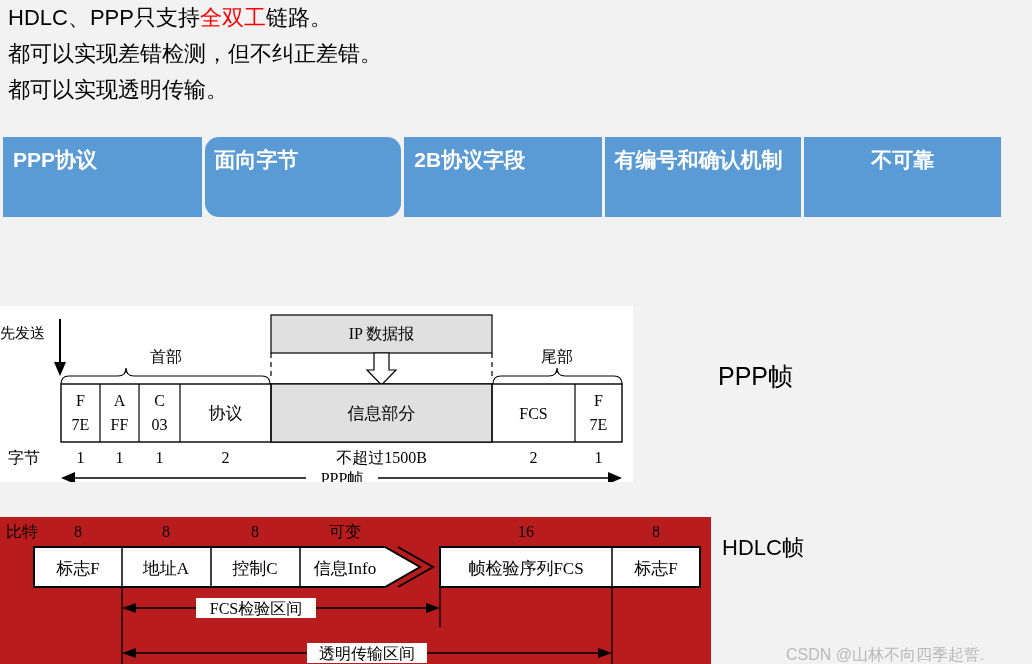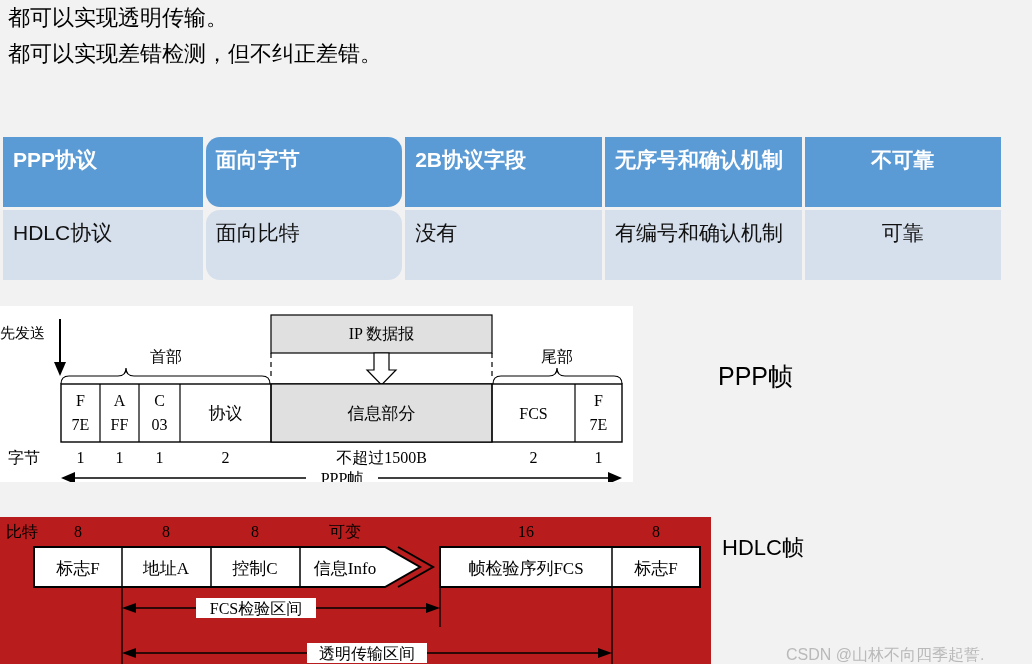"HDLC、PPP只支持全双工链路。" p { html: none -> <p><span>HDLC、PPP只支持</span><span>全双工</span><span>链路。</span></p> }
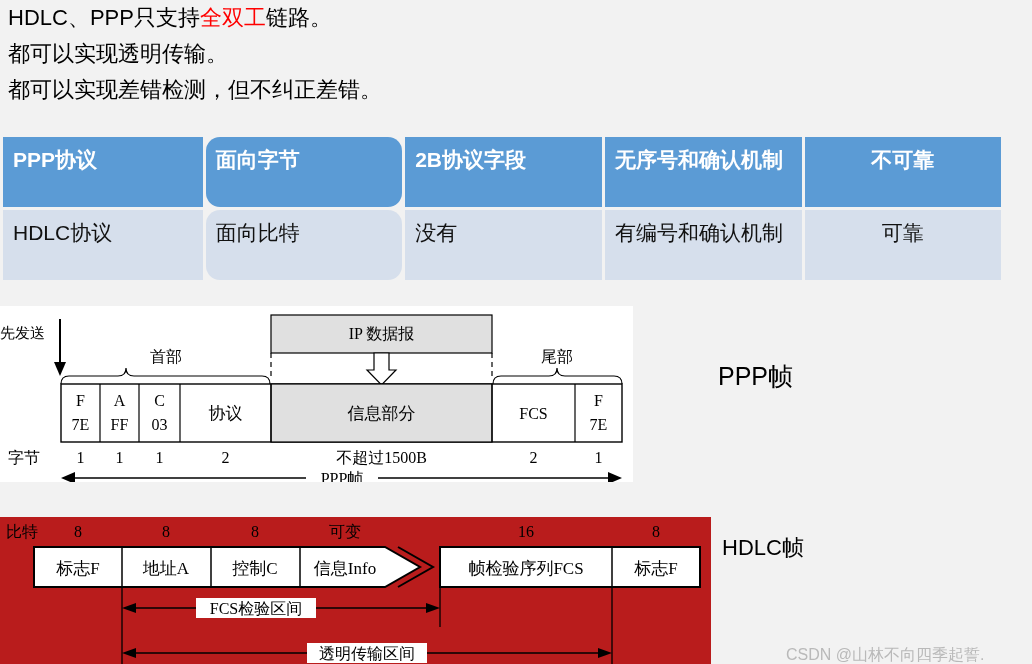"都可以实现透明传输。" p { order: before "都可以实现差错检测，但不纠正差错。" -> after "都可以实现差错检测，但不纠正差错。" }
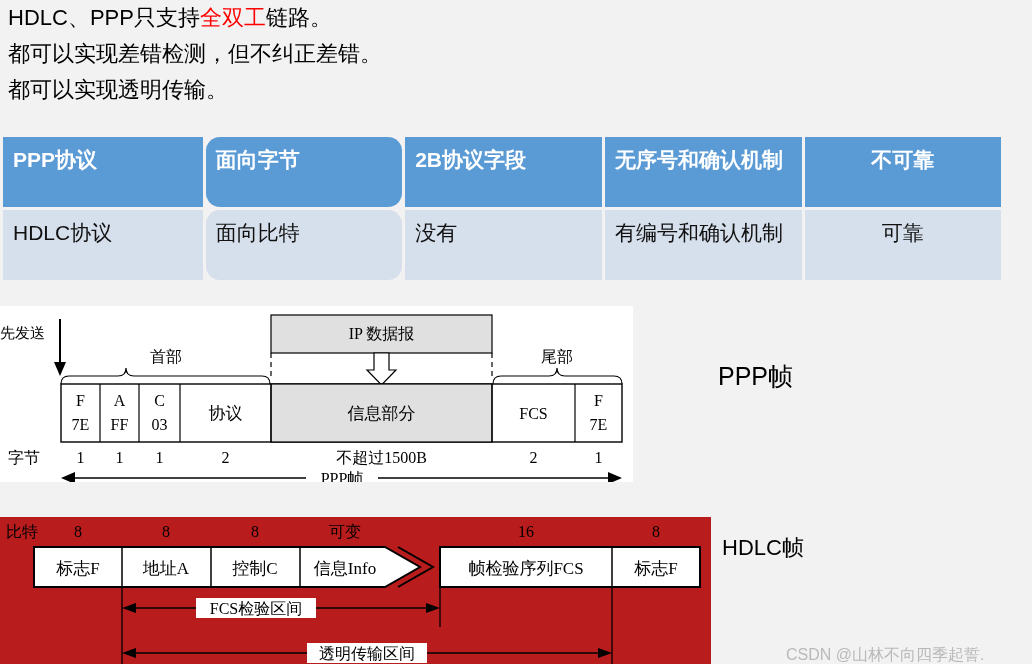"PPP协议" .cmp-table td { padding: 8px 10px 0 10px -> 8px 10px 10px 10px }
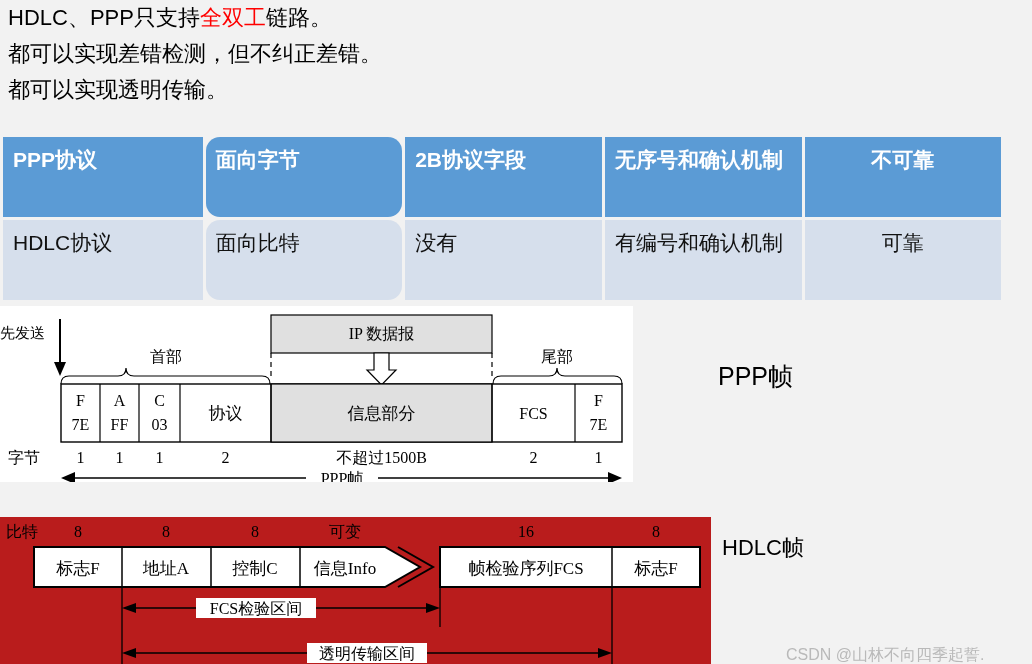"无序号和确认机制" td.c4 { text: 无序 -> 有编 }
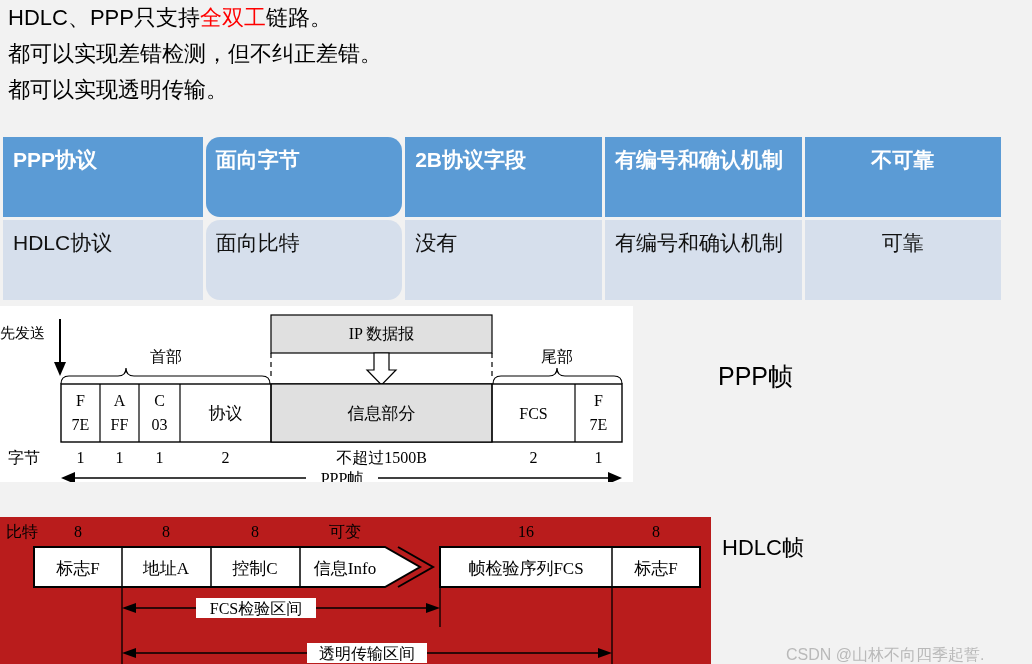"HDLC协议" tr.body { html: <tr> <td>HDLC协议</td> <td>面向比特</td> <td>没有</td> <td>有编号和确认机制</td> <td>可靠</td> </tr> -> none }
